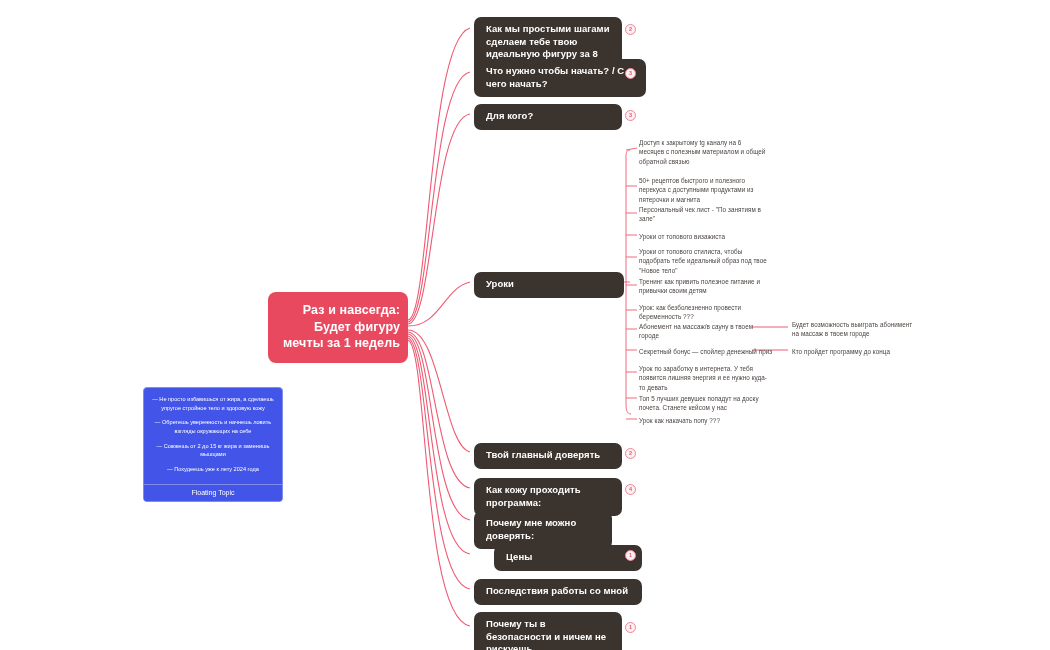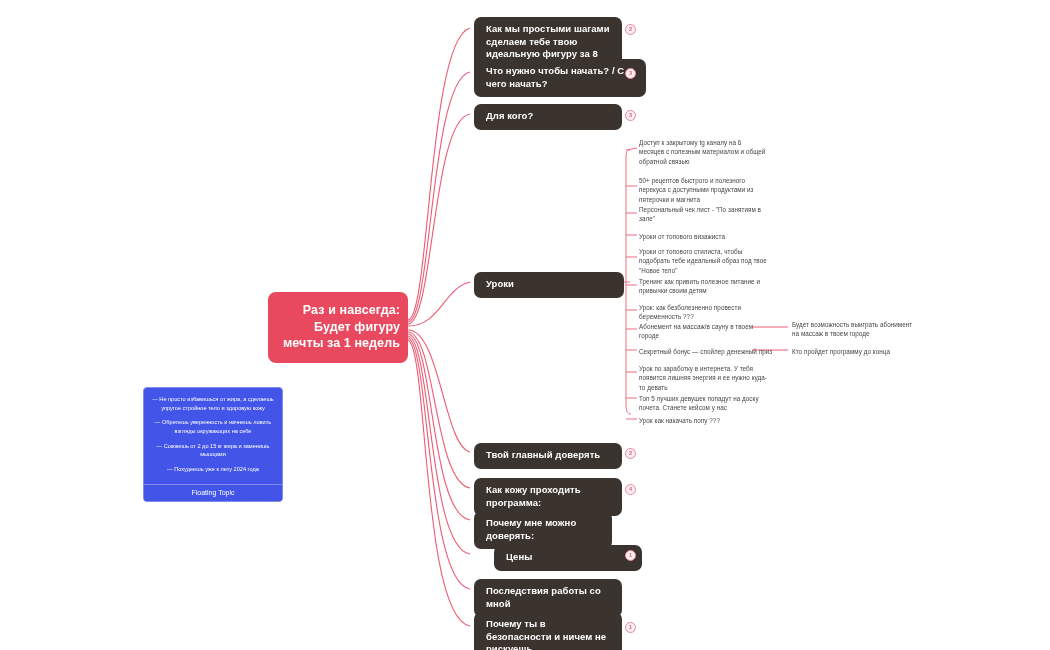"Последствия работы со мной" div.node1 { width: 148px -> 168px }
